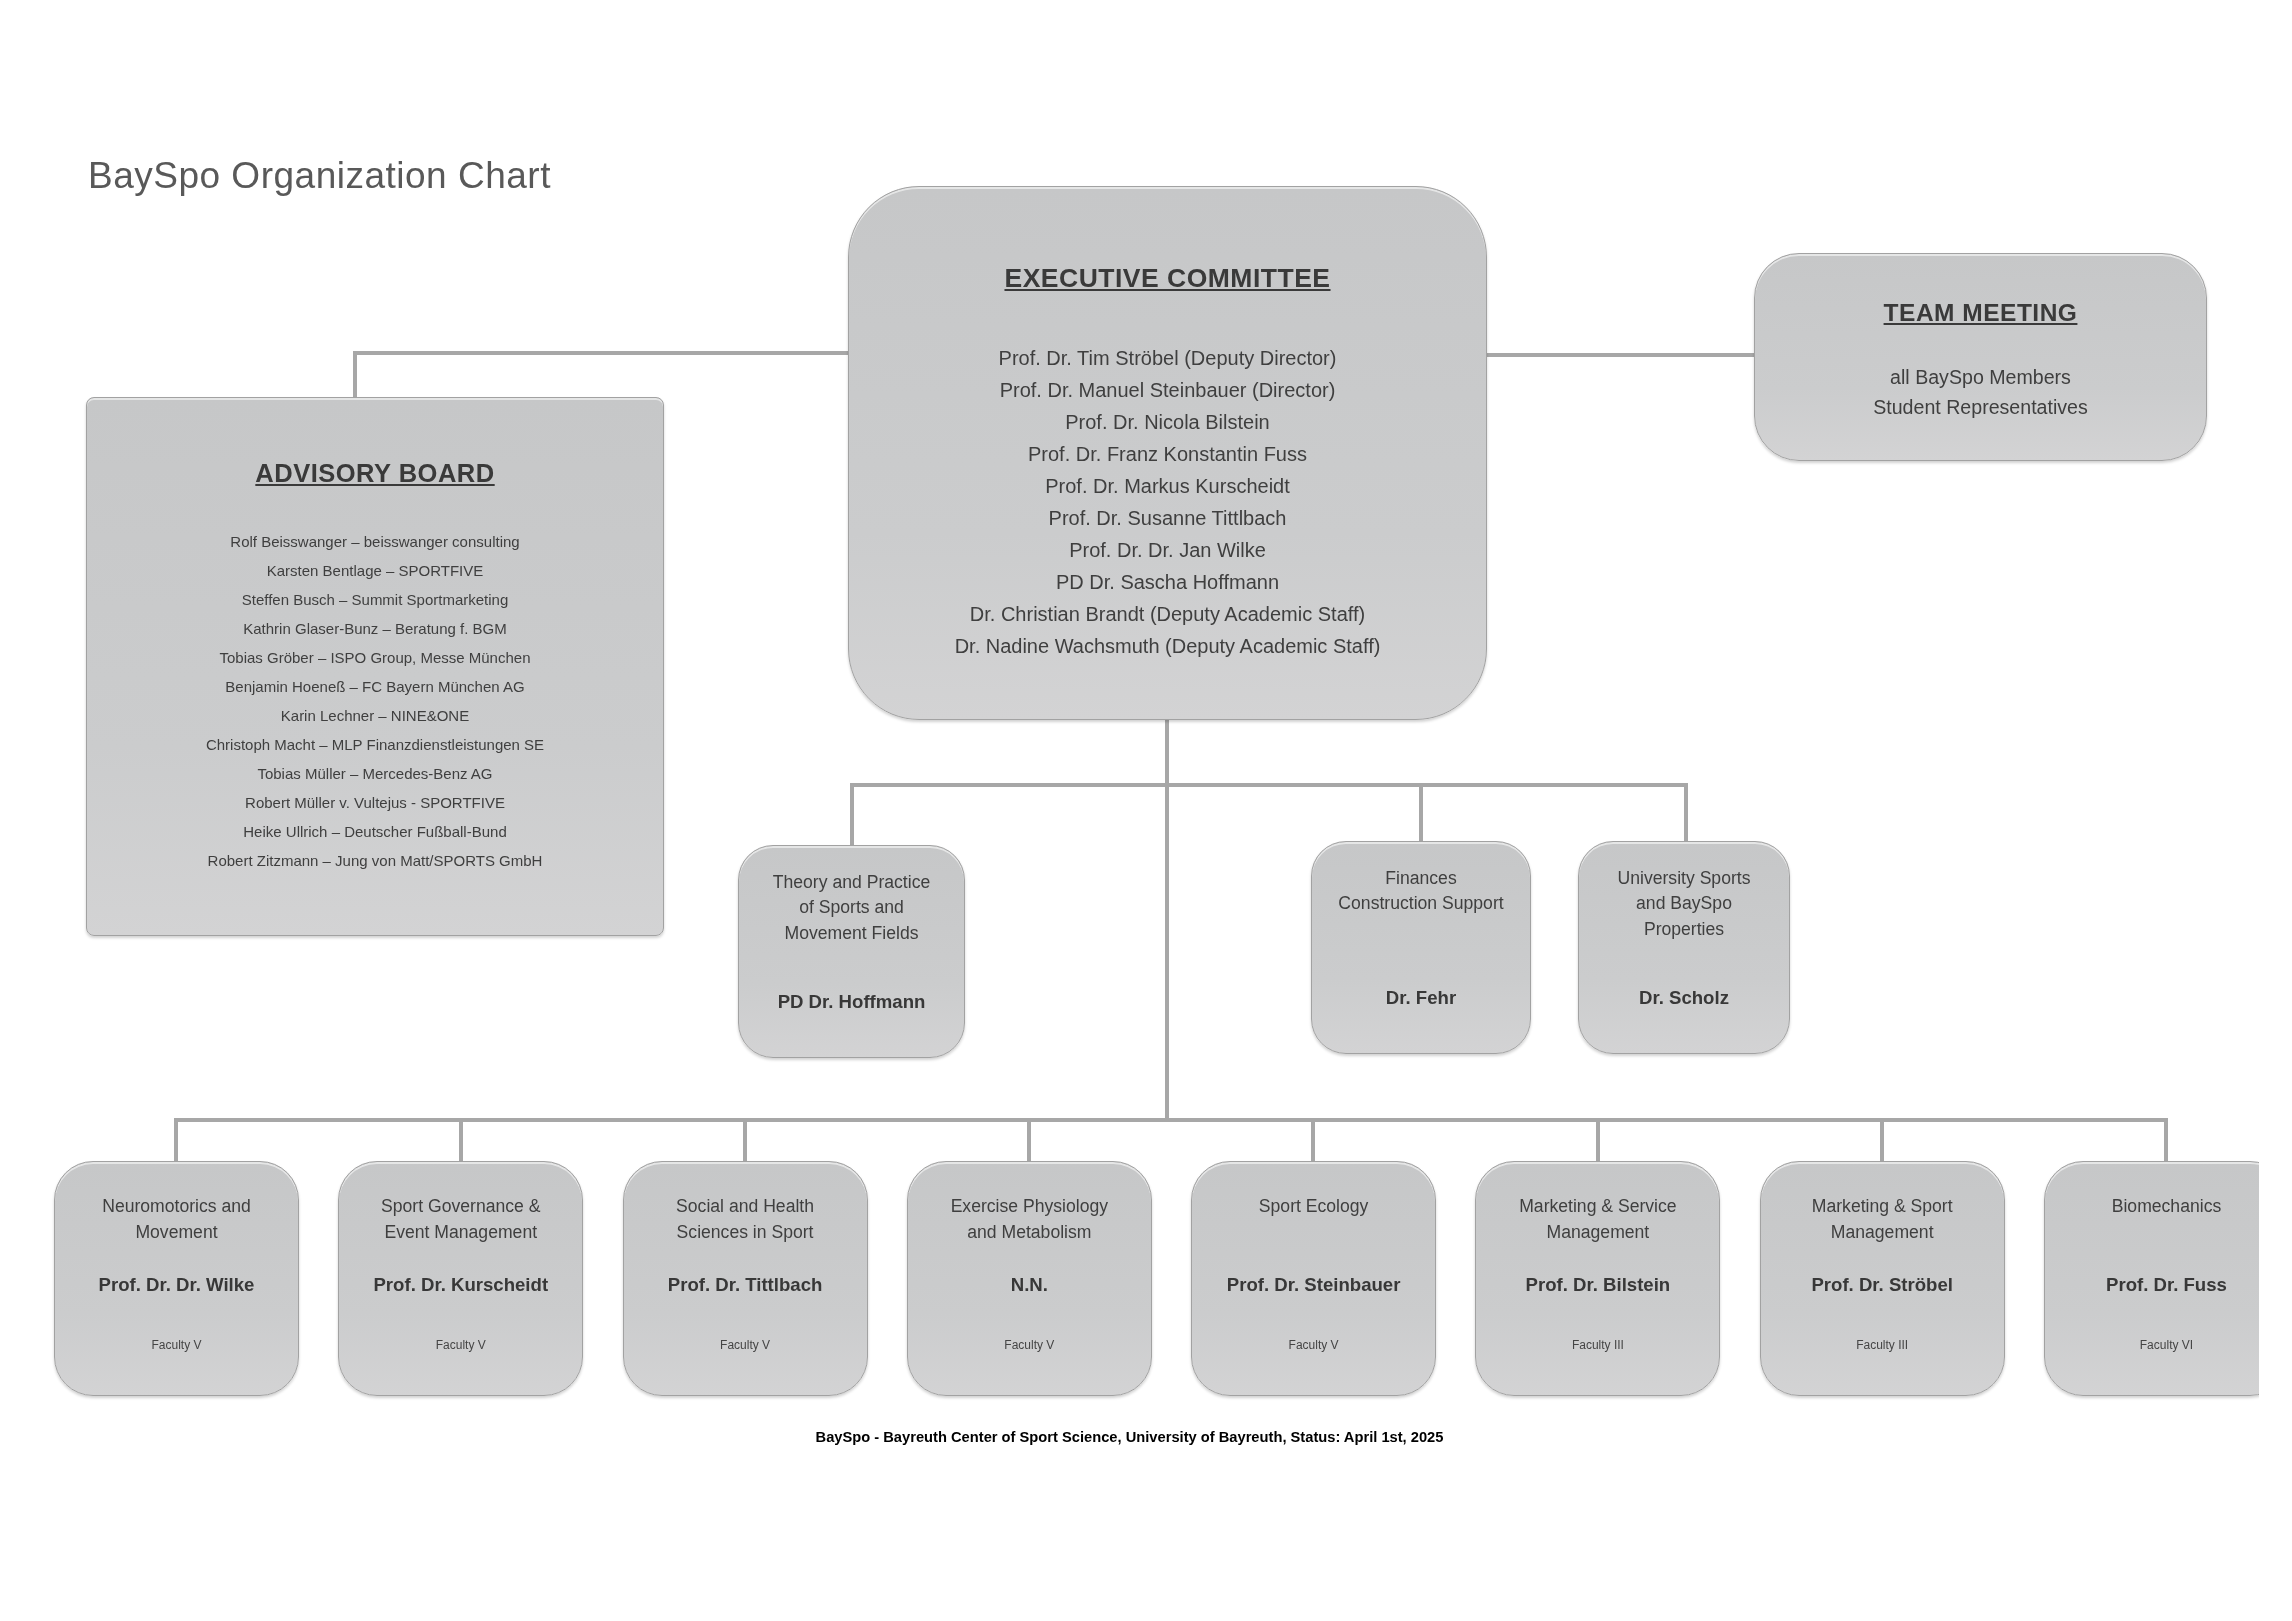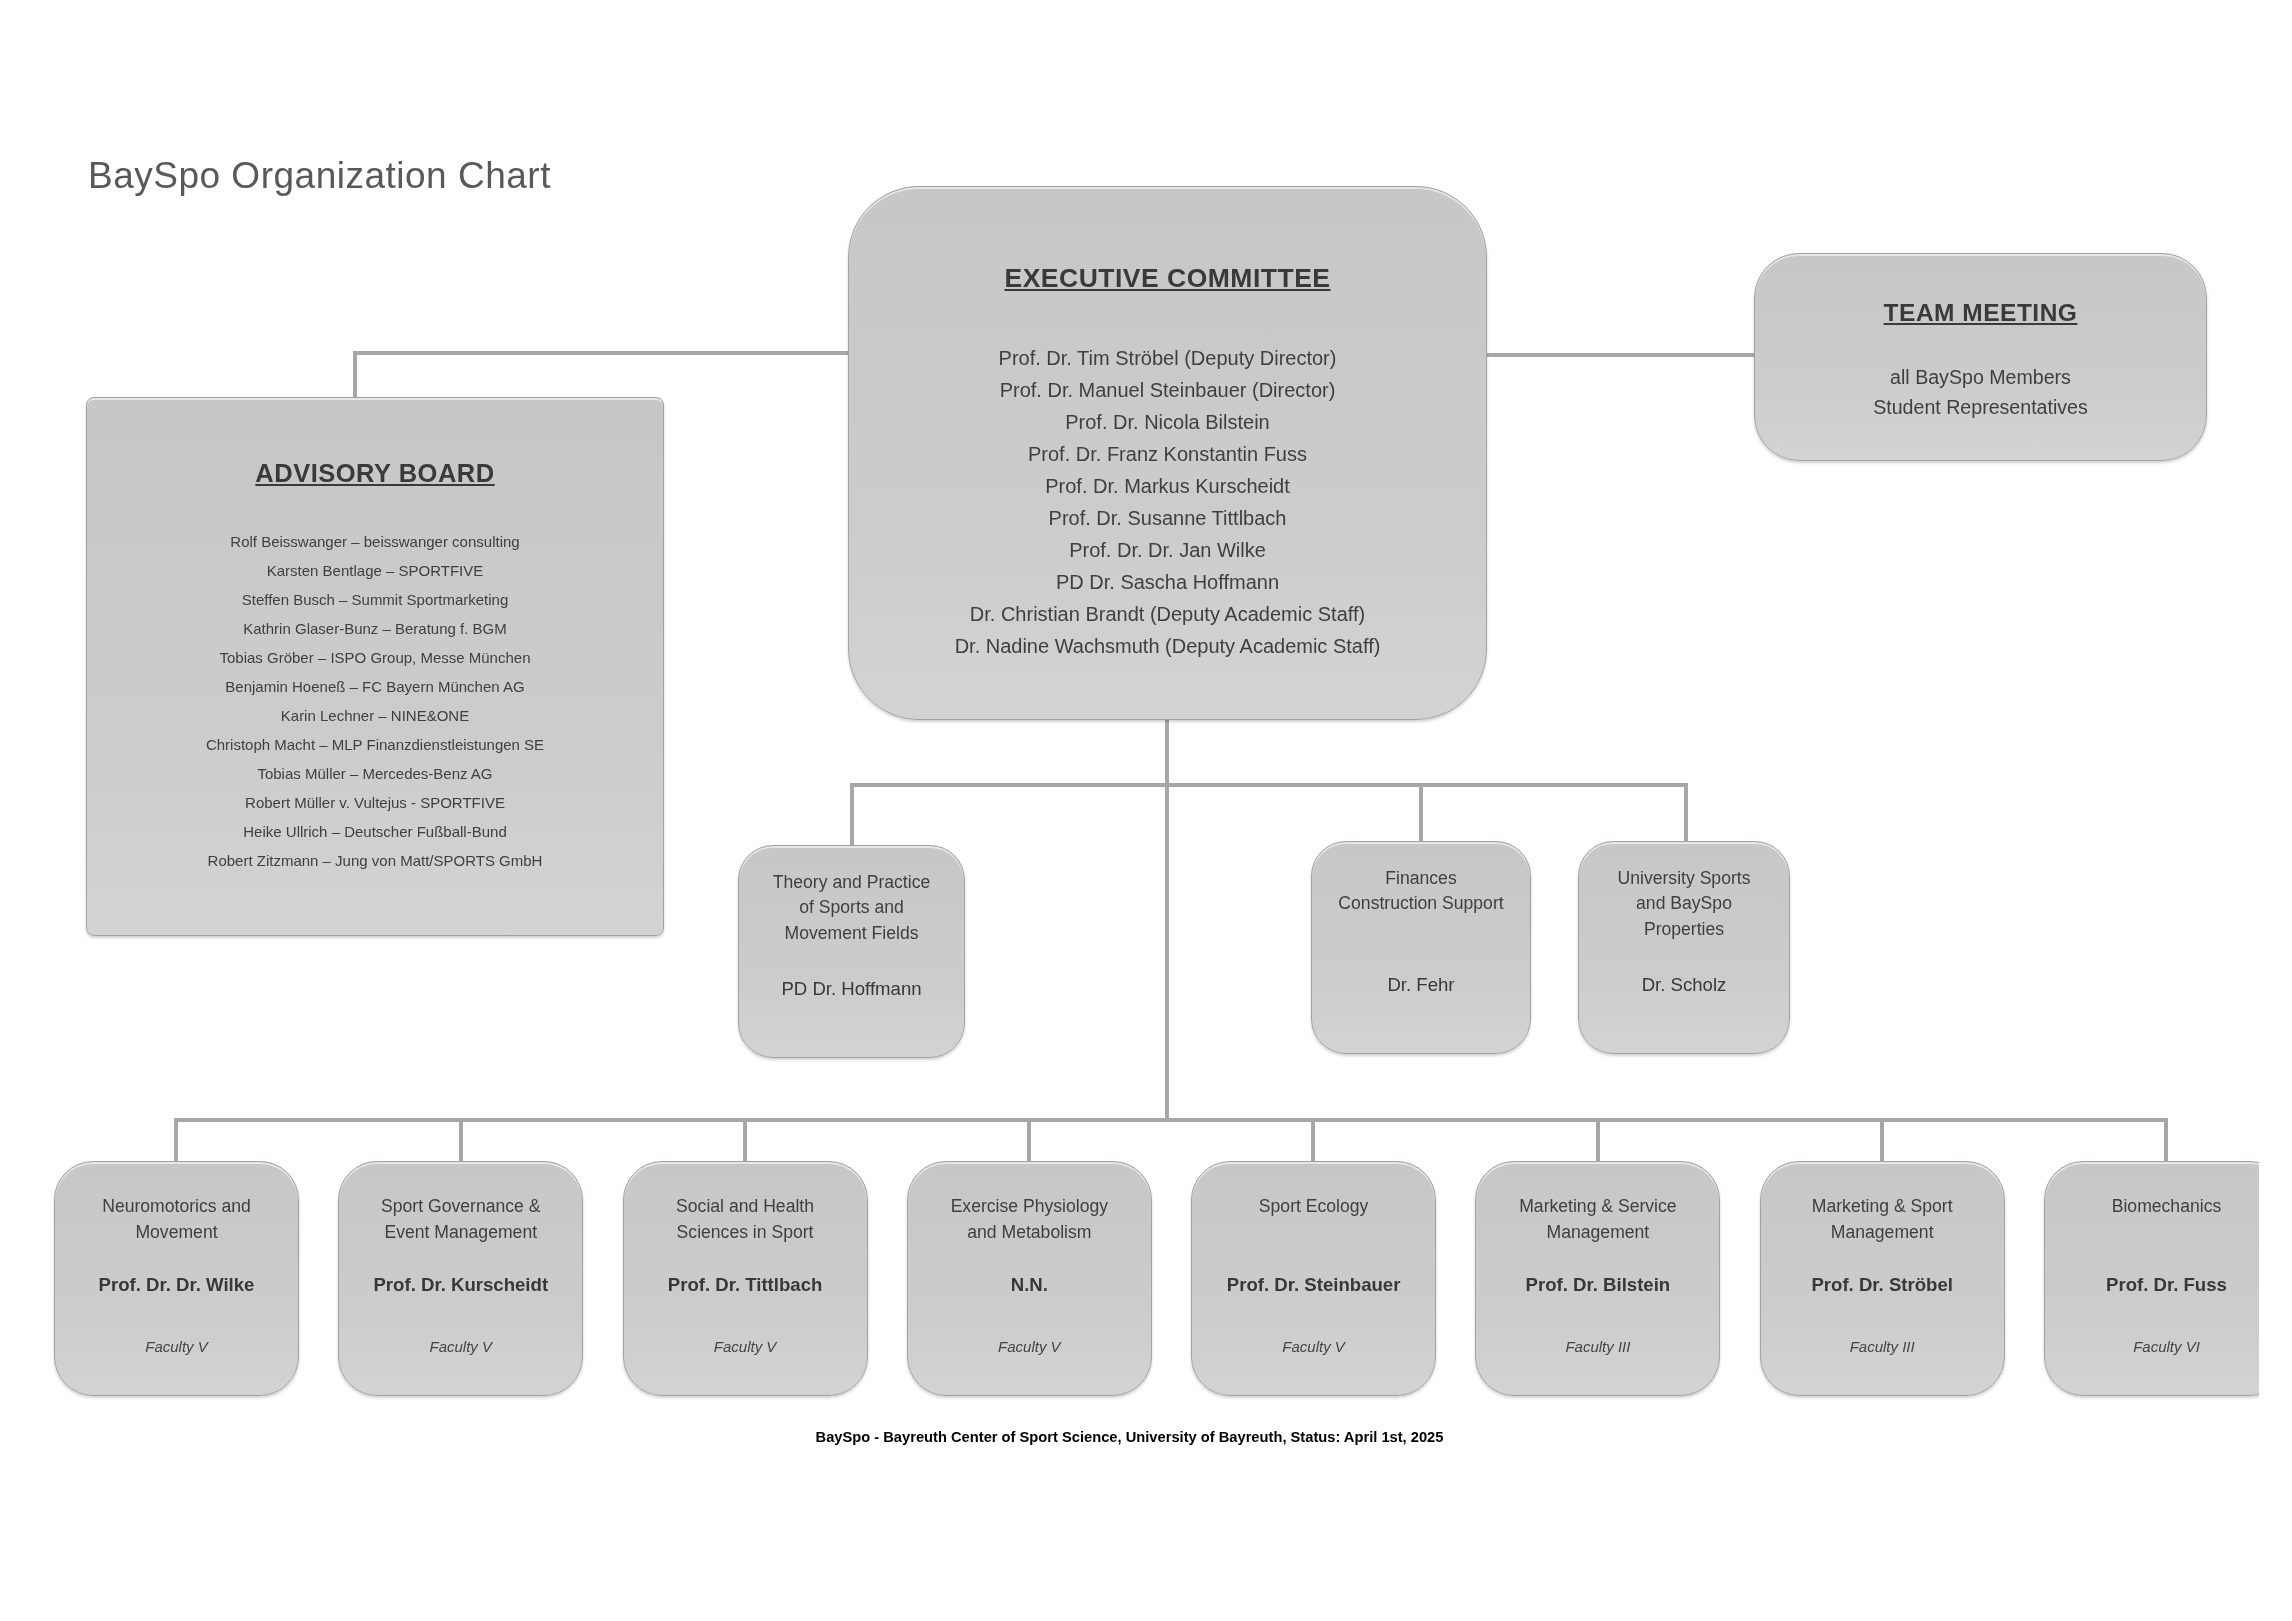"PD Dr. Hoffmann" .support-lead { font-weight: normal -> bold; top: 132px -> 145px }
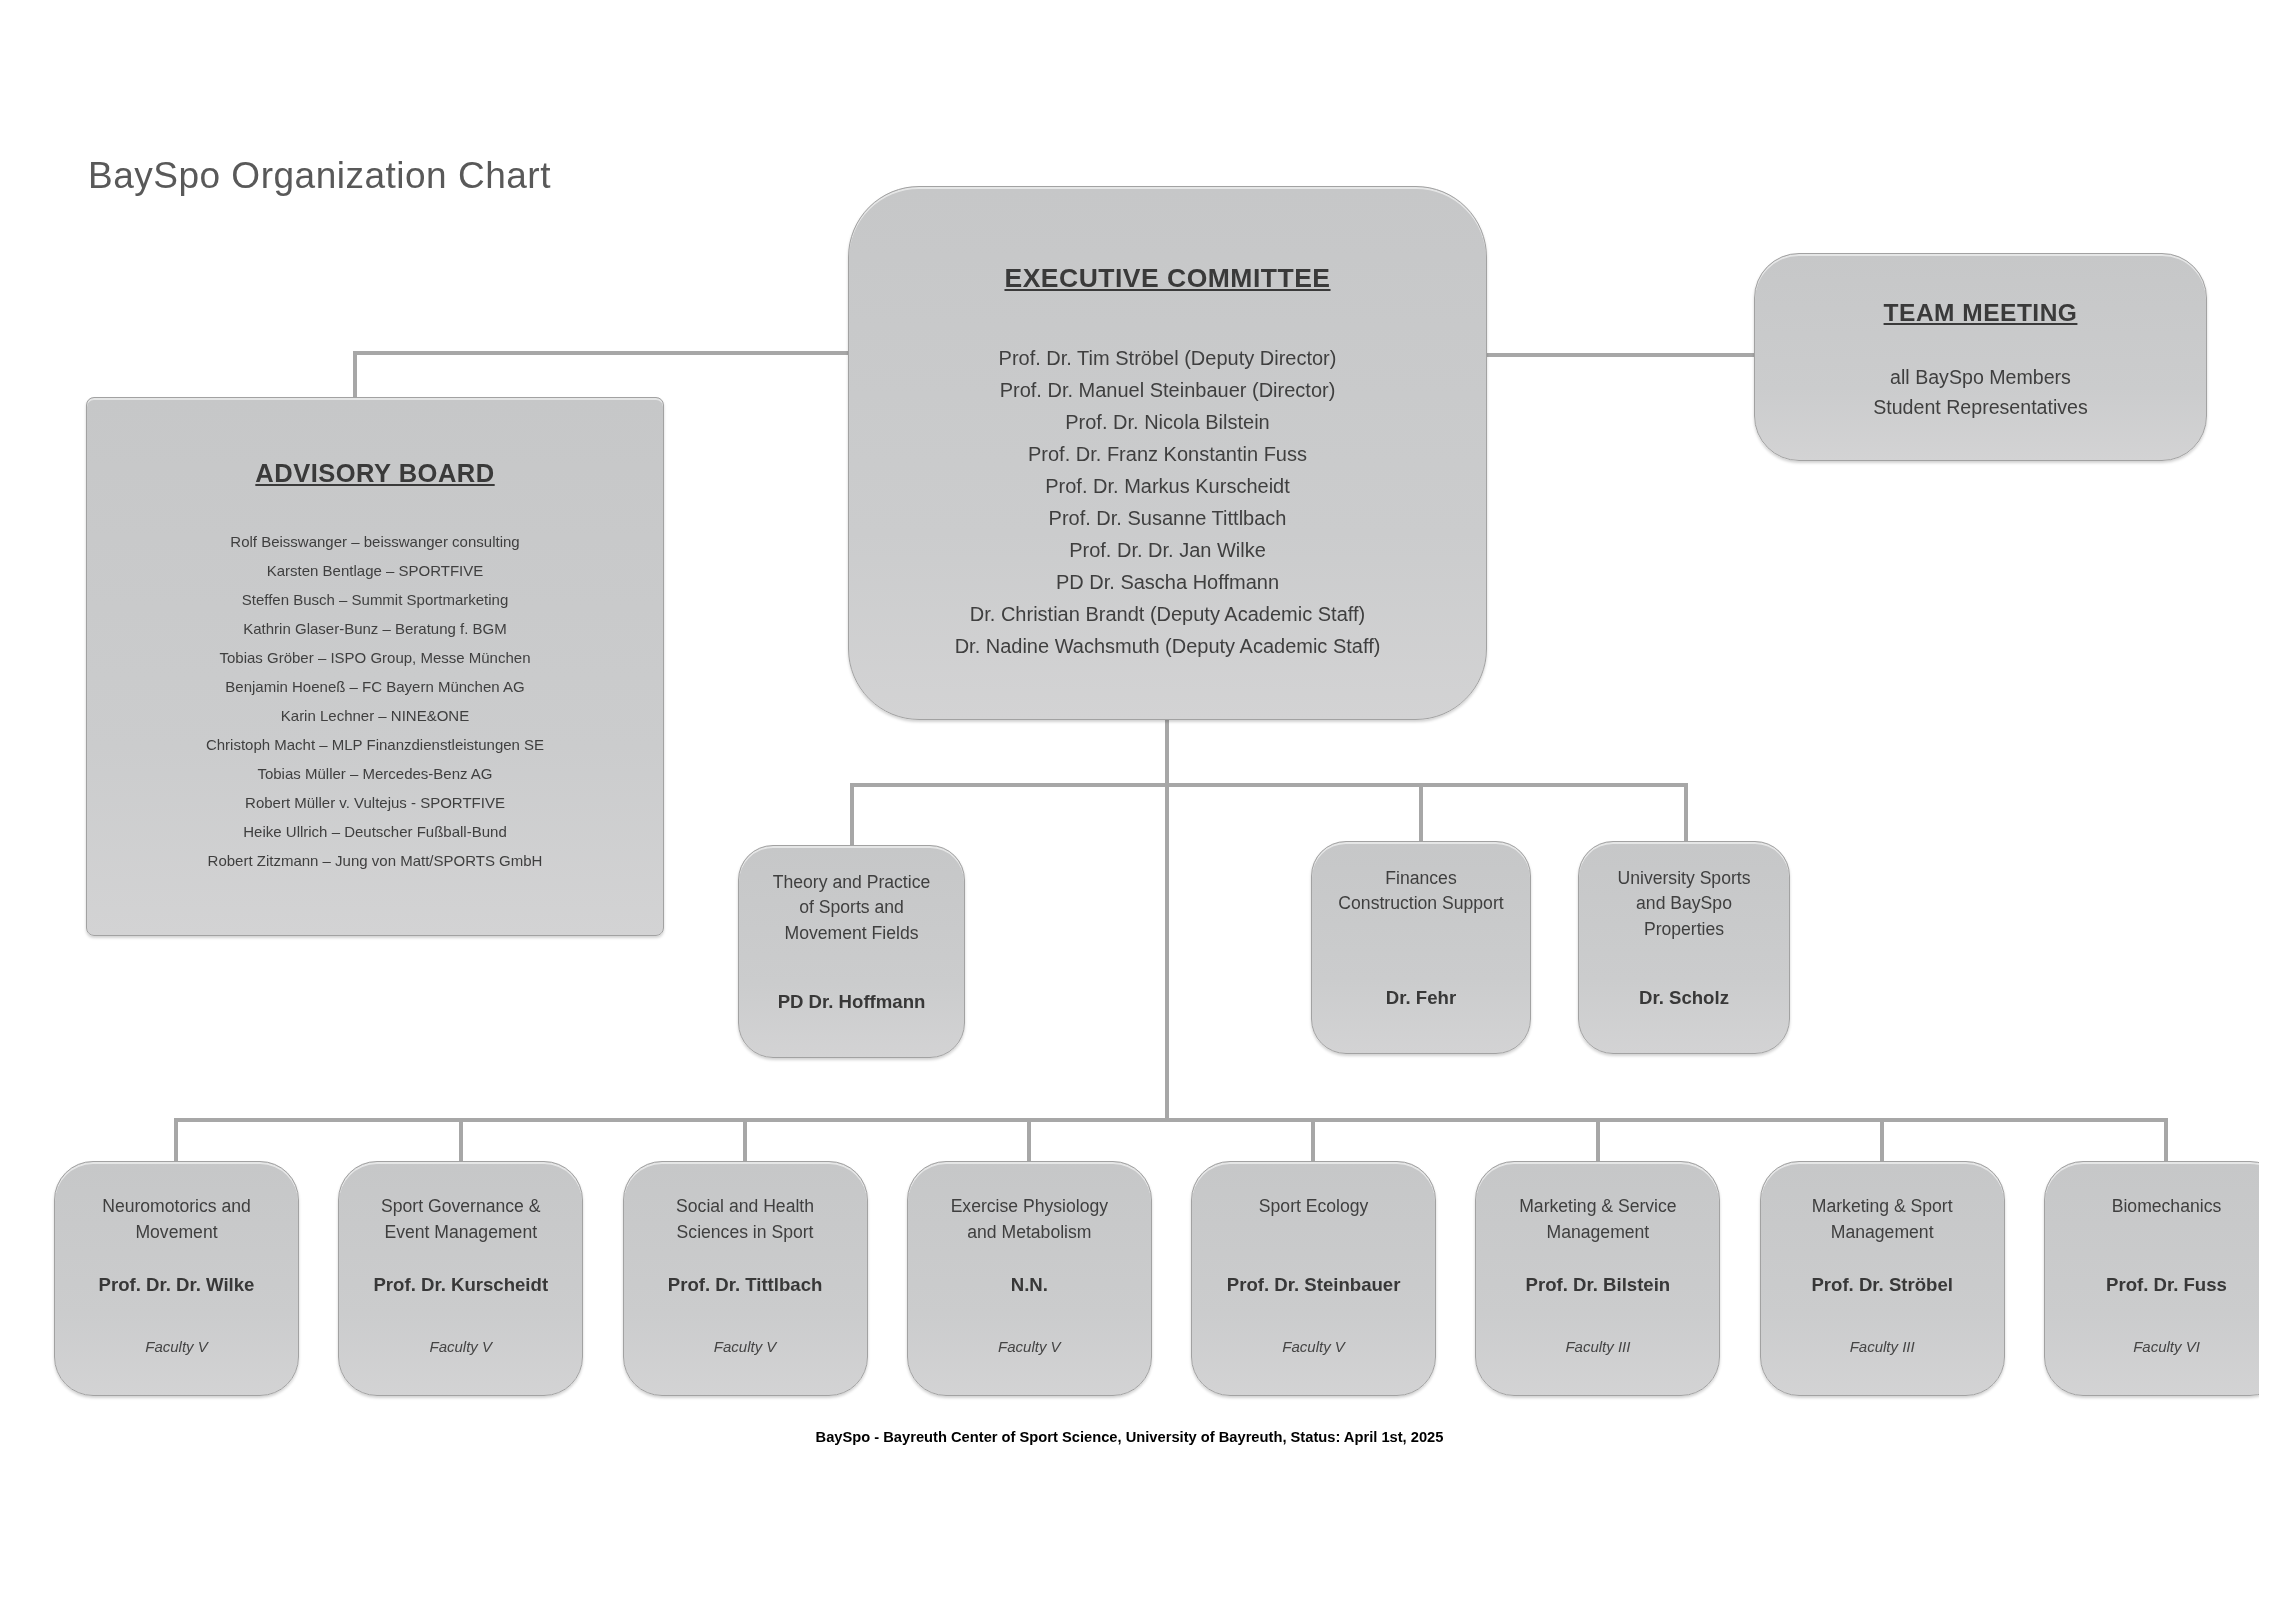"Faculty V" .dept-fac { font-size: 15px -> 12px; font-style: italic -> none }
